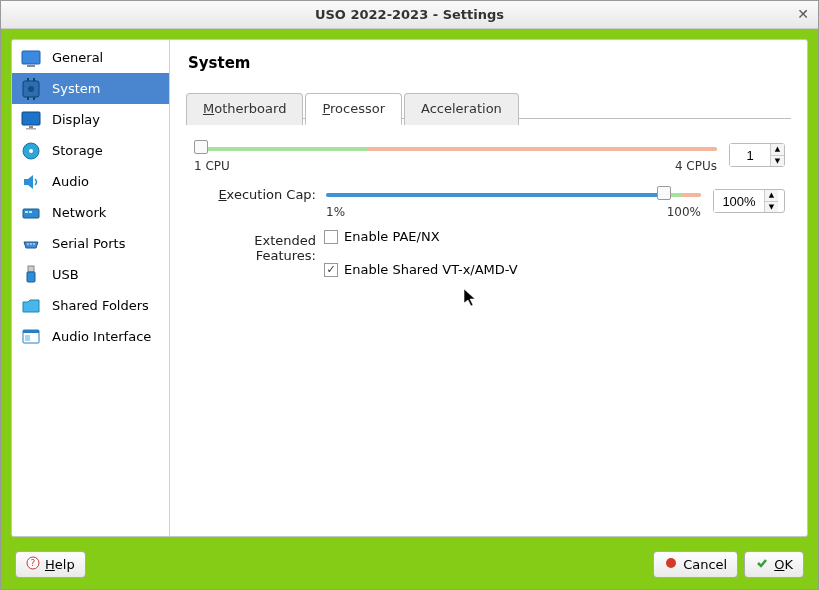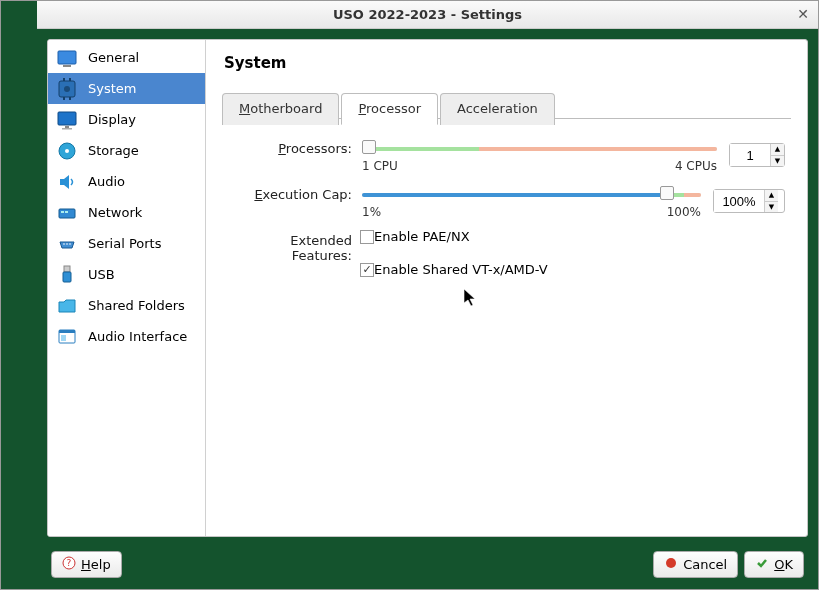"USO 2022-2023 - Settings" .window { background: #14532d -> #84cc16; padding-left: 36px -> none }
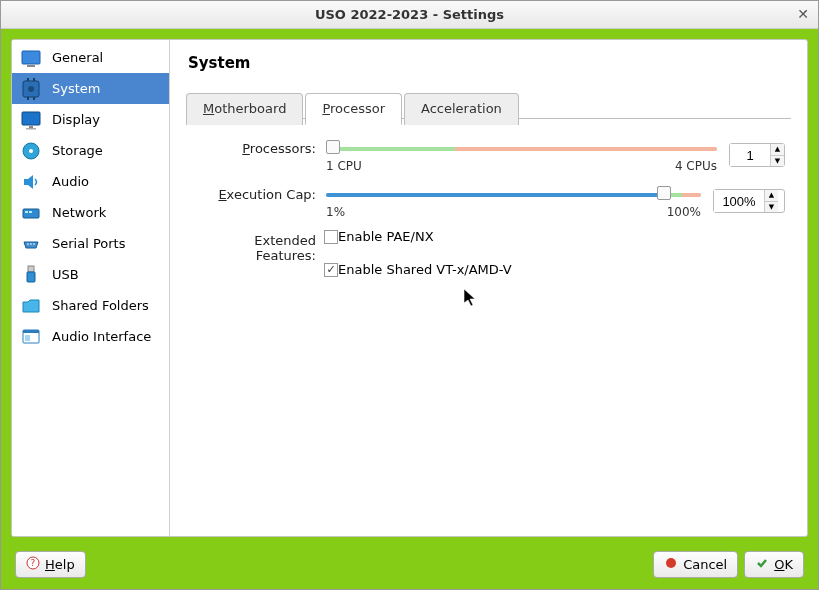"Processors:" div.row-label { html: <div><span>P</span><span>rocessors:</span></div> -> none }
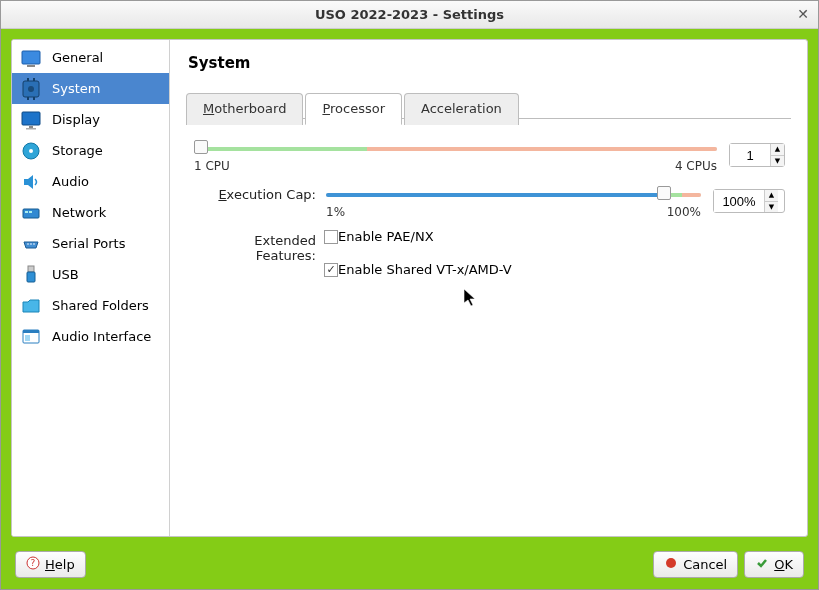"Enable PAE/NX" .checkbox-row { gap: none -> 6px }
